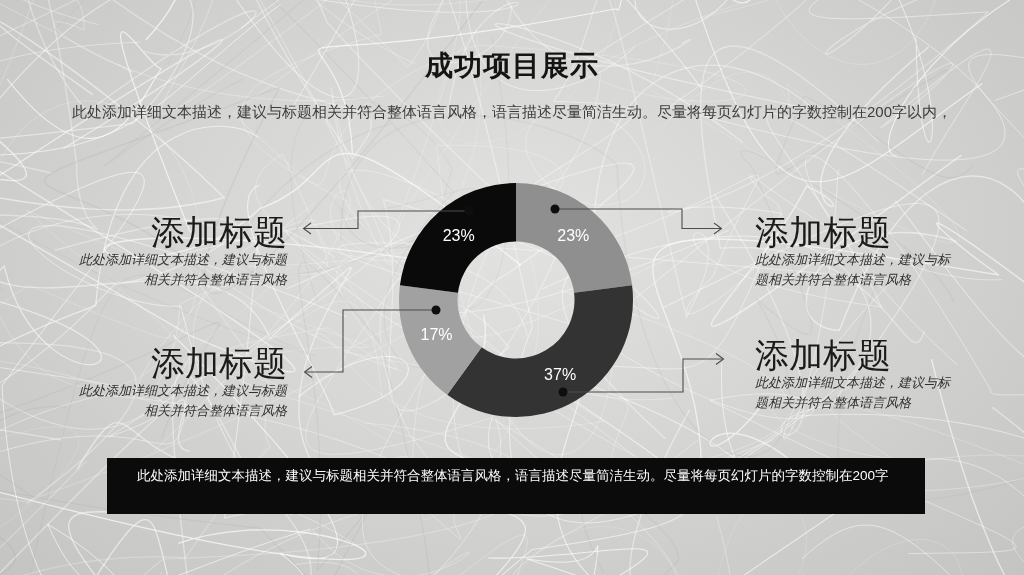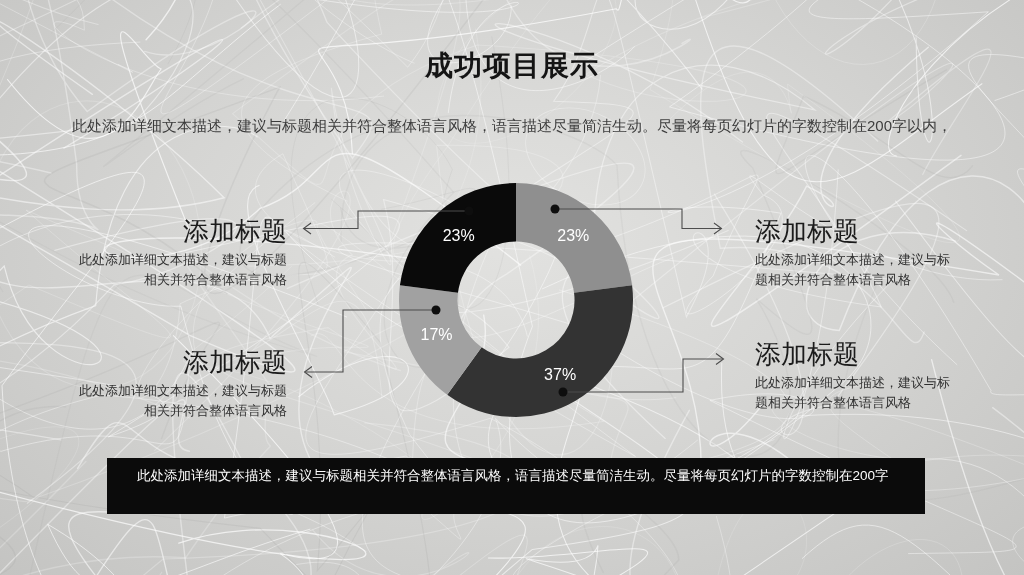"此处添加详细文本描述，建议与标题相关并符合整体语言风格，语言描述尽量简洁生动。尽量将每页幻灯片的字数控制在200字以内，" .subtitle { top: 114px -> 100px }
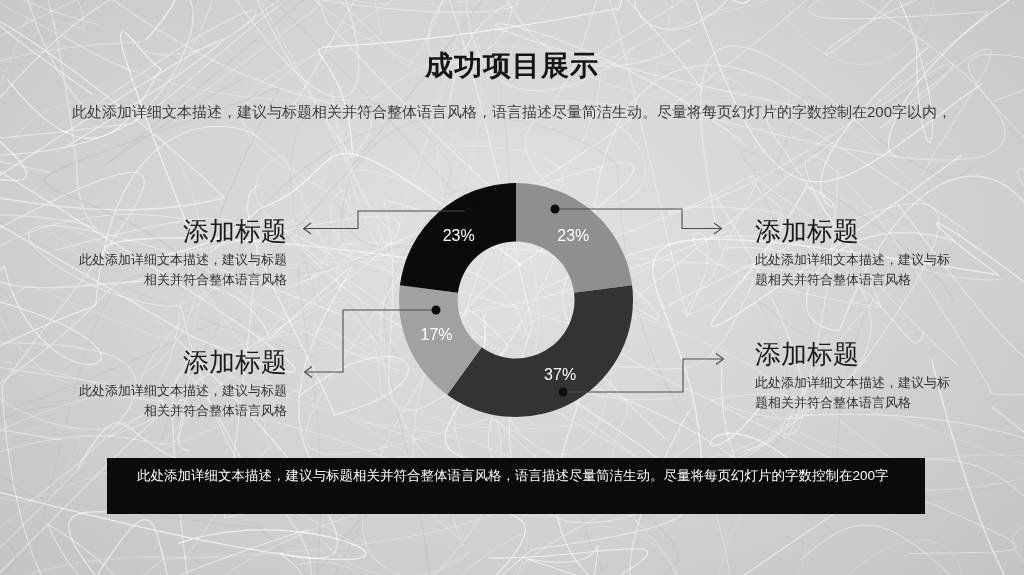"添加标题" .callout .c-title { font-family: Liberation Serif, serif -> none; font-size: 26px -> 34px }
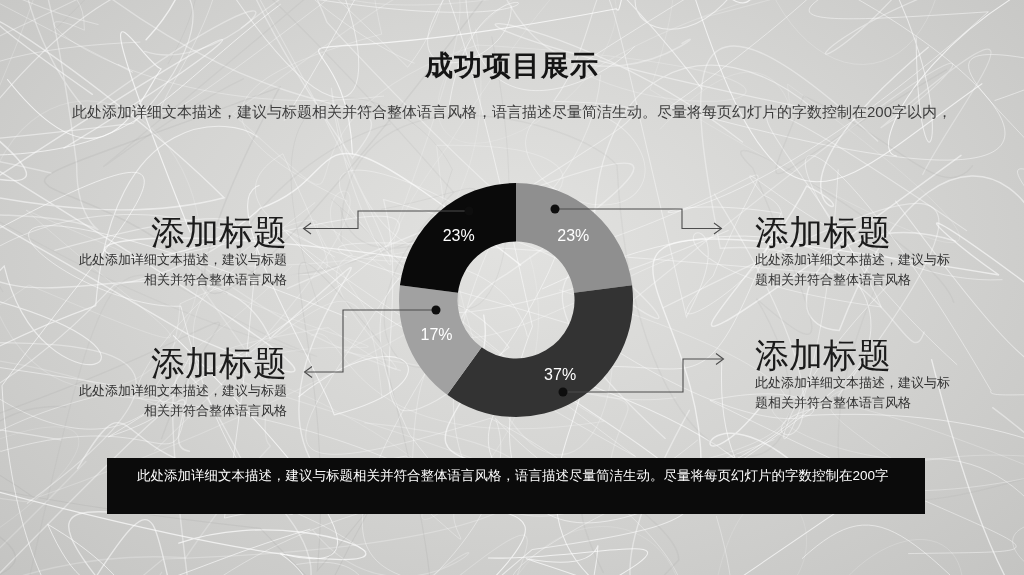"此处添加详细文本描述，建议与标题" .callout .c-desc { font-style: none -> italic }
